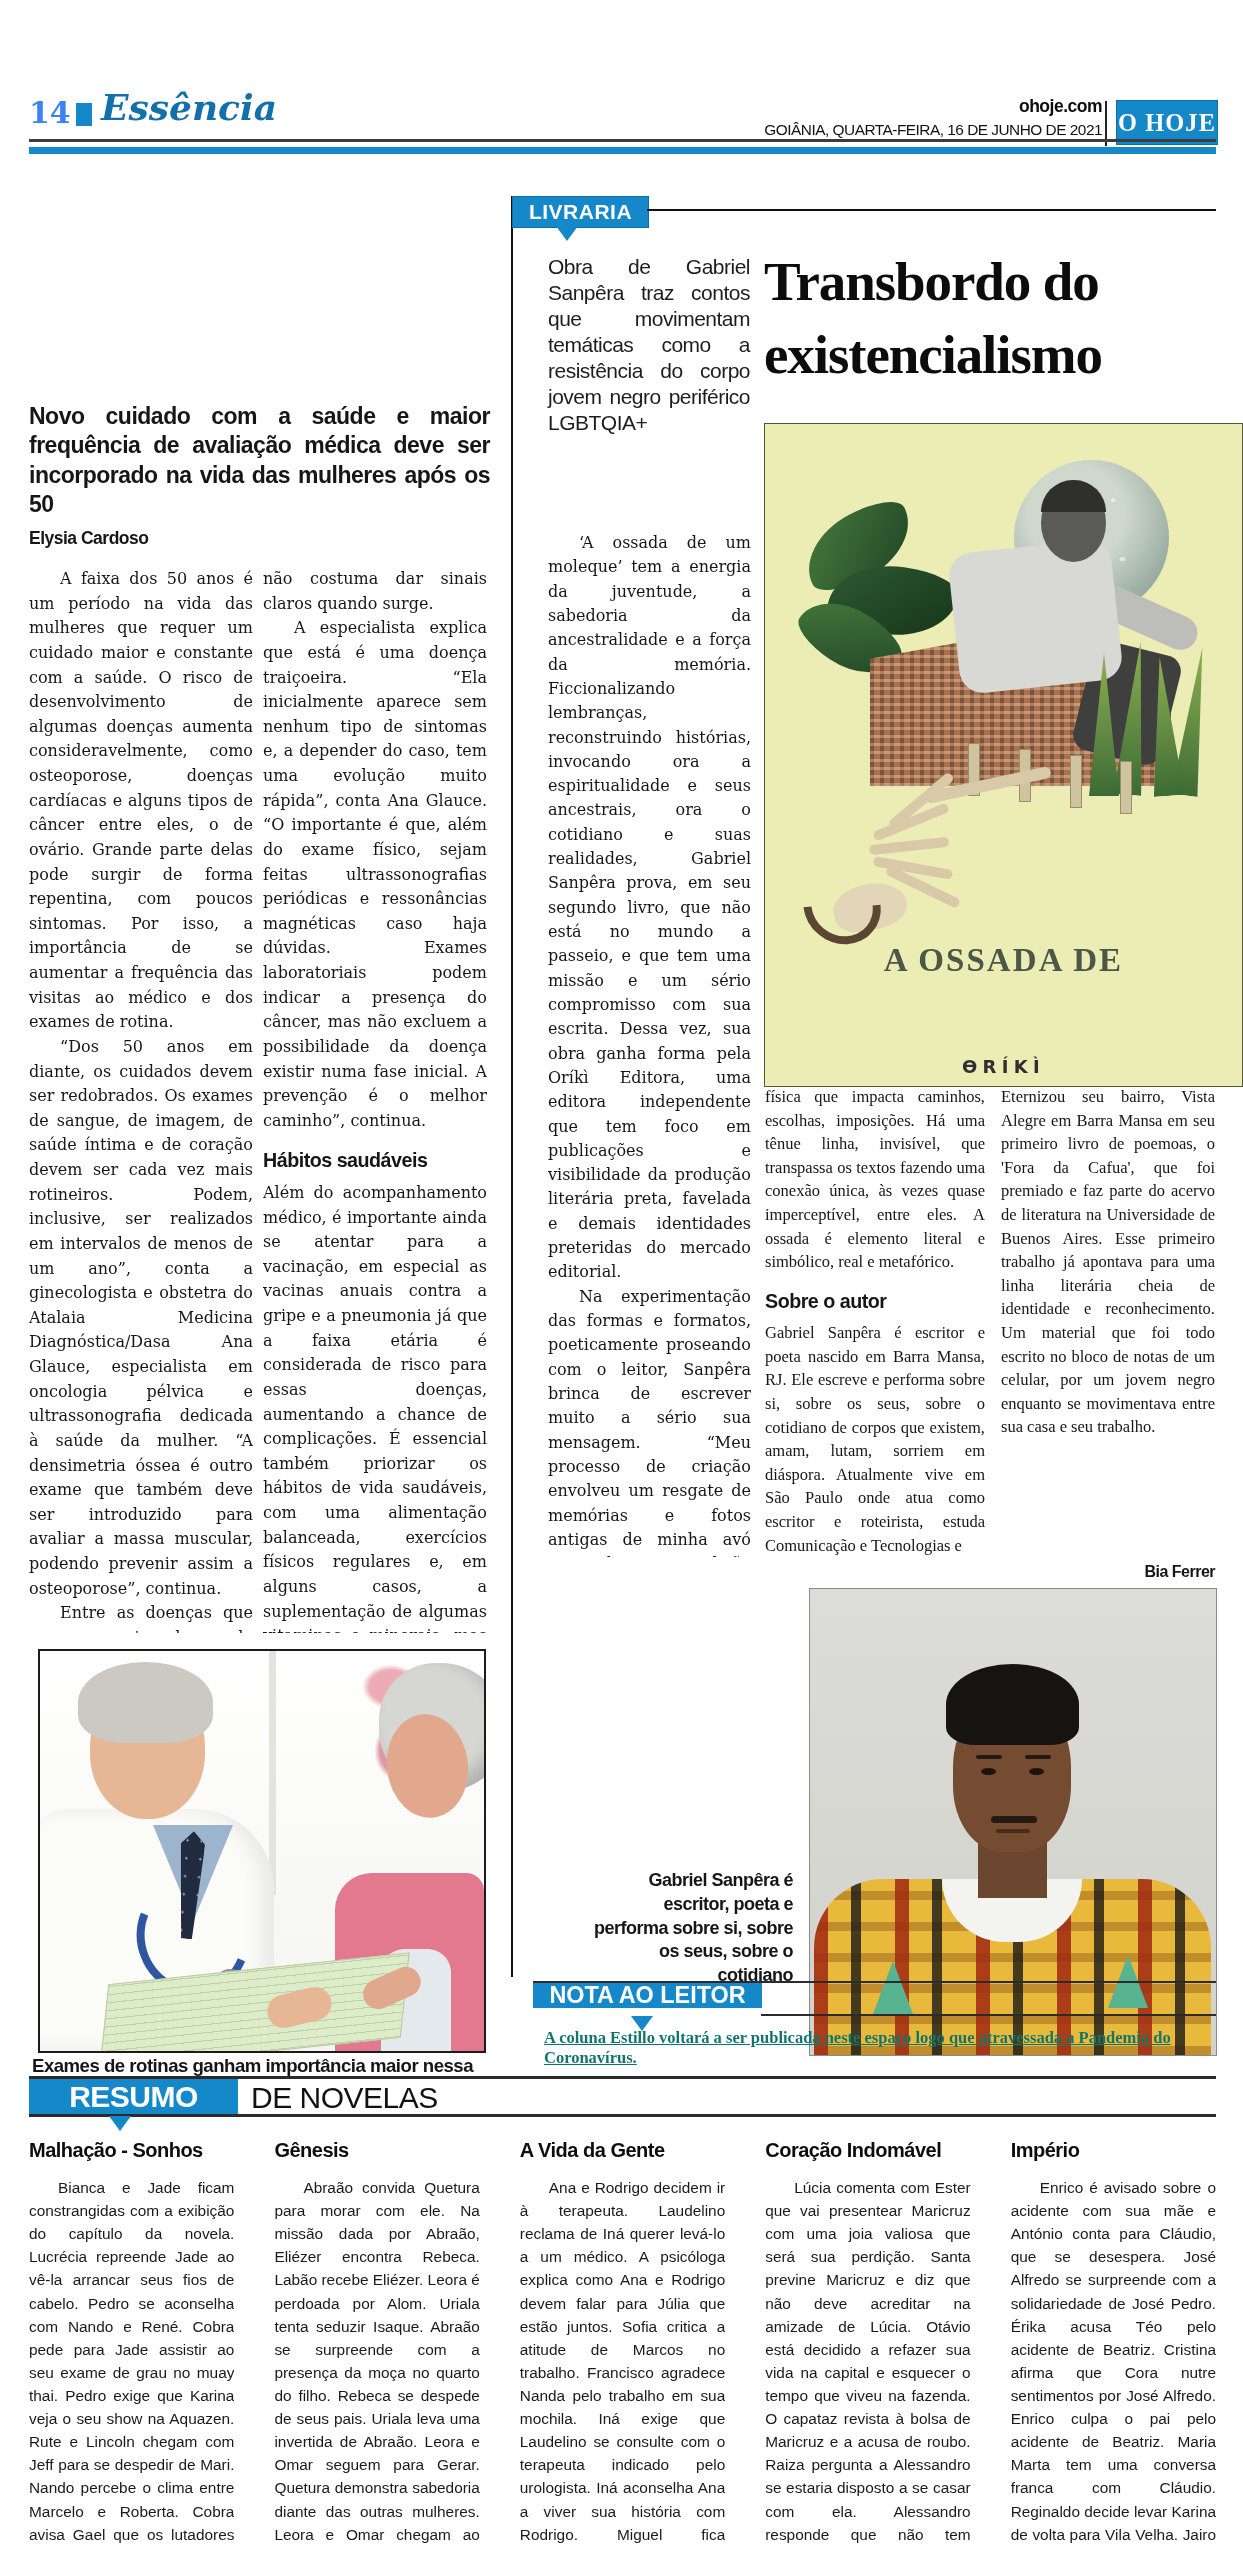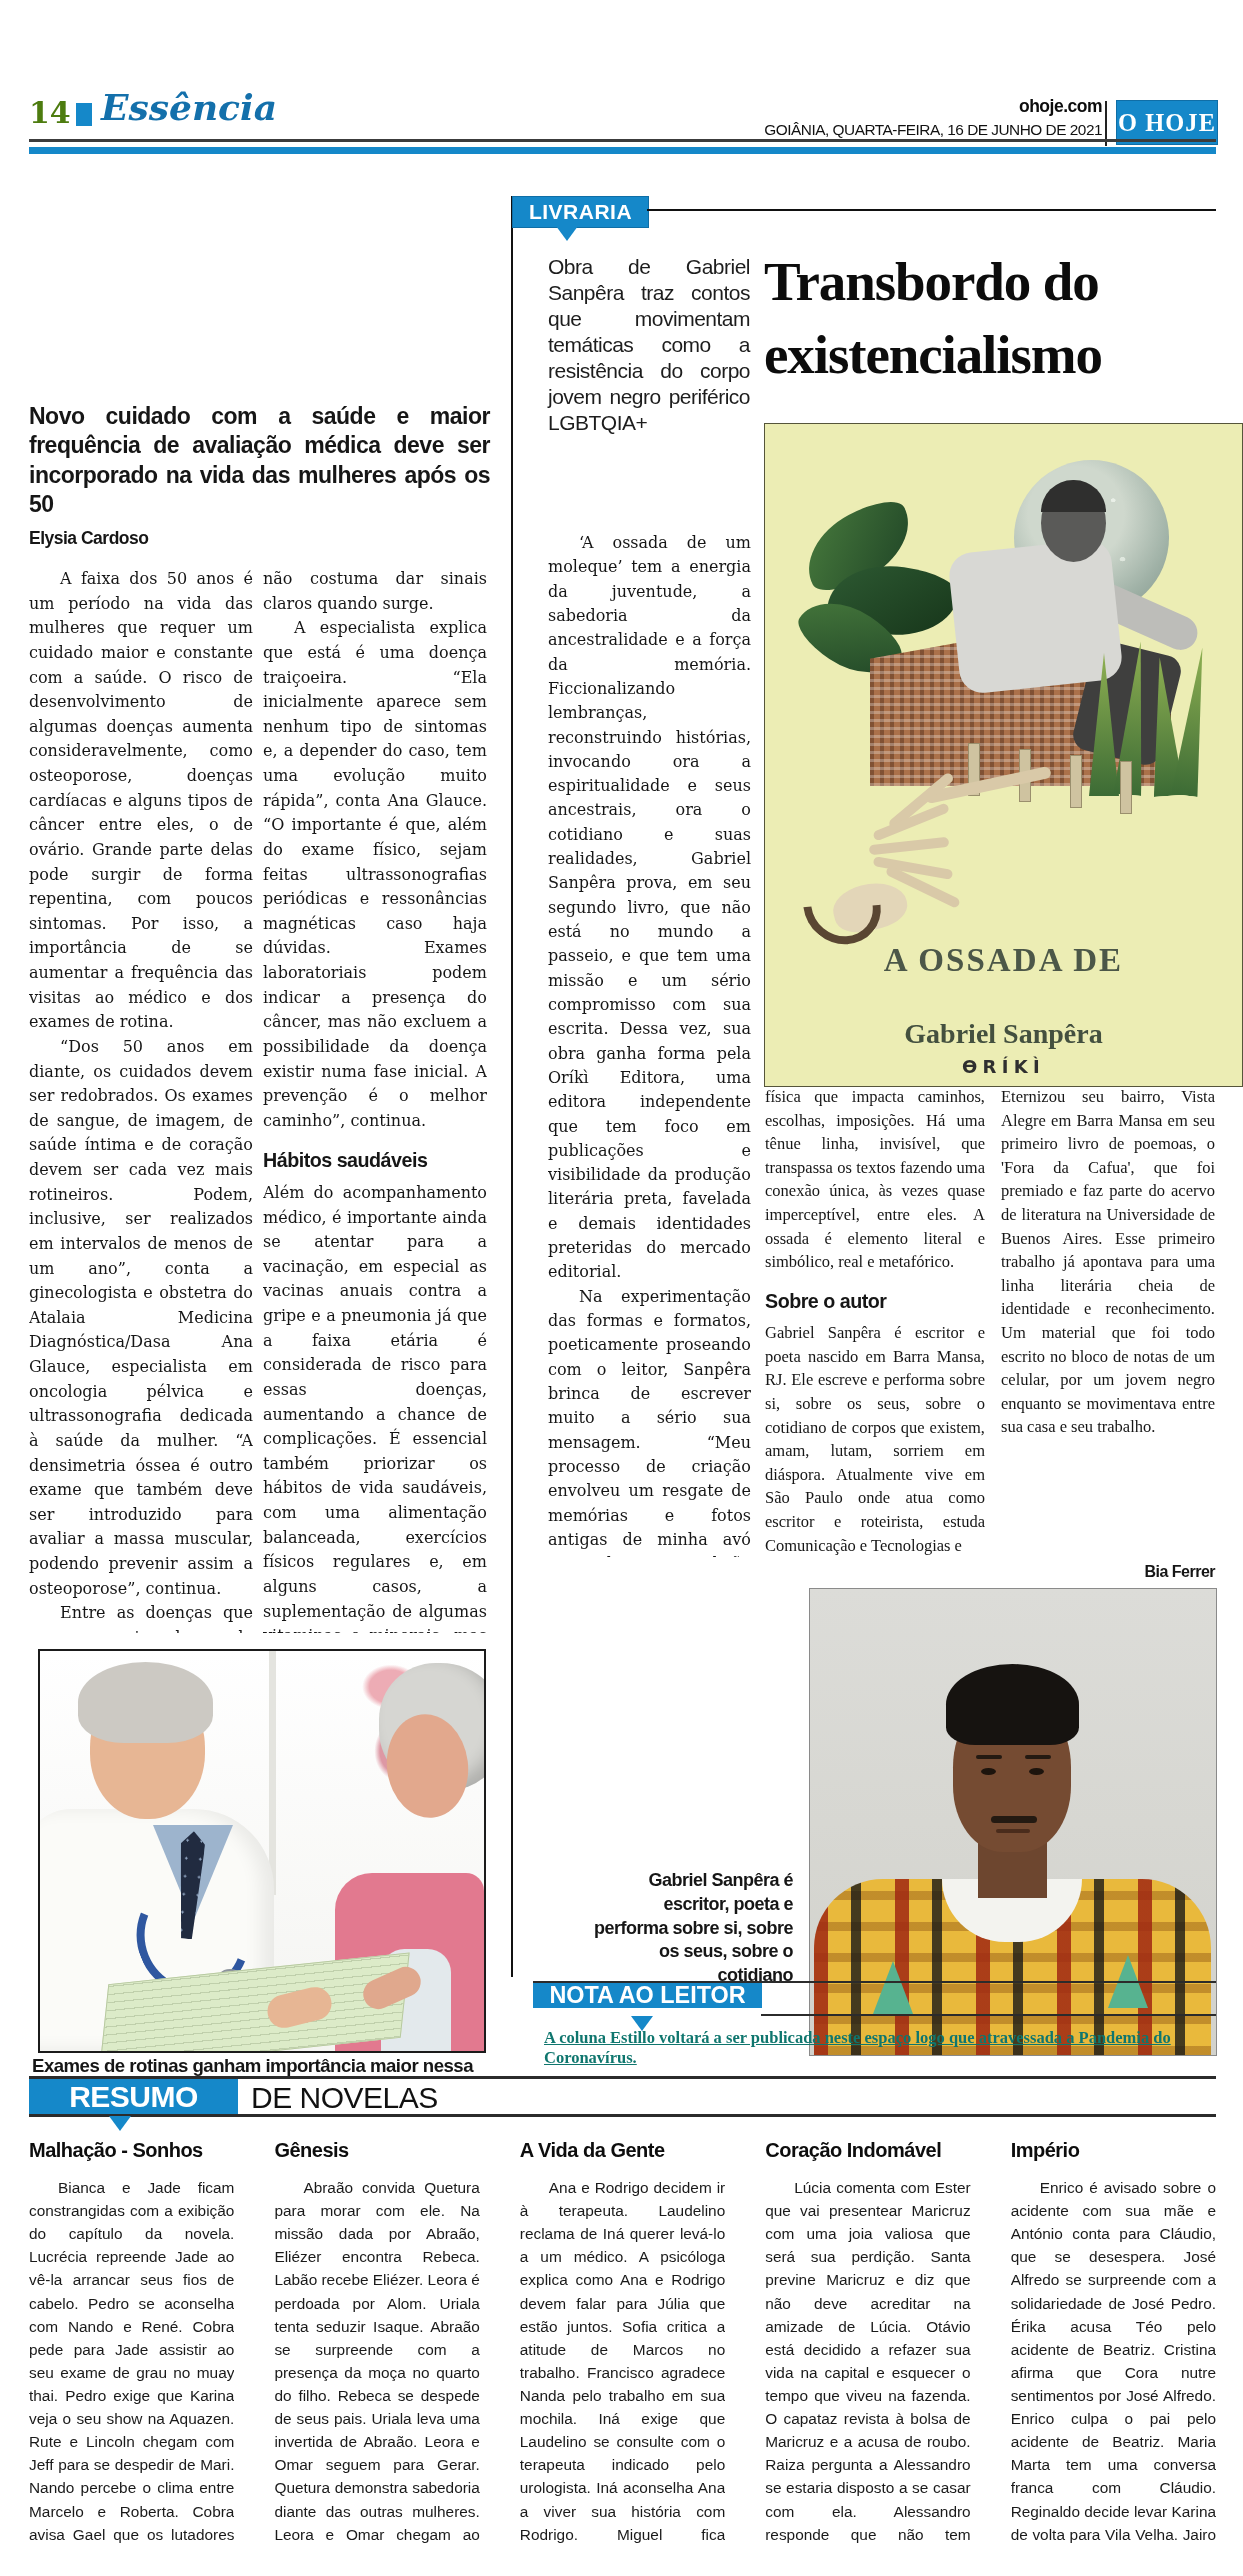"14" .pagenum { color: #4d7c0f -> #3b82f6 }
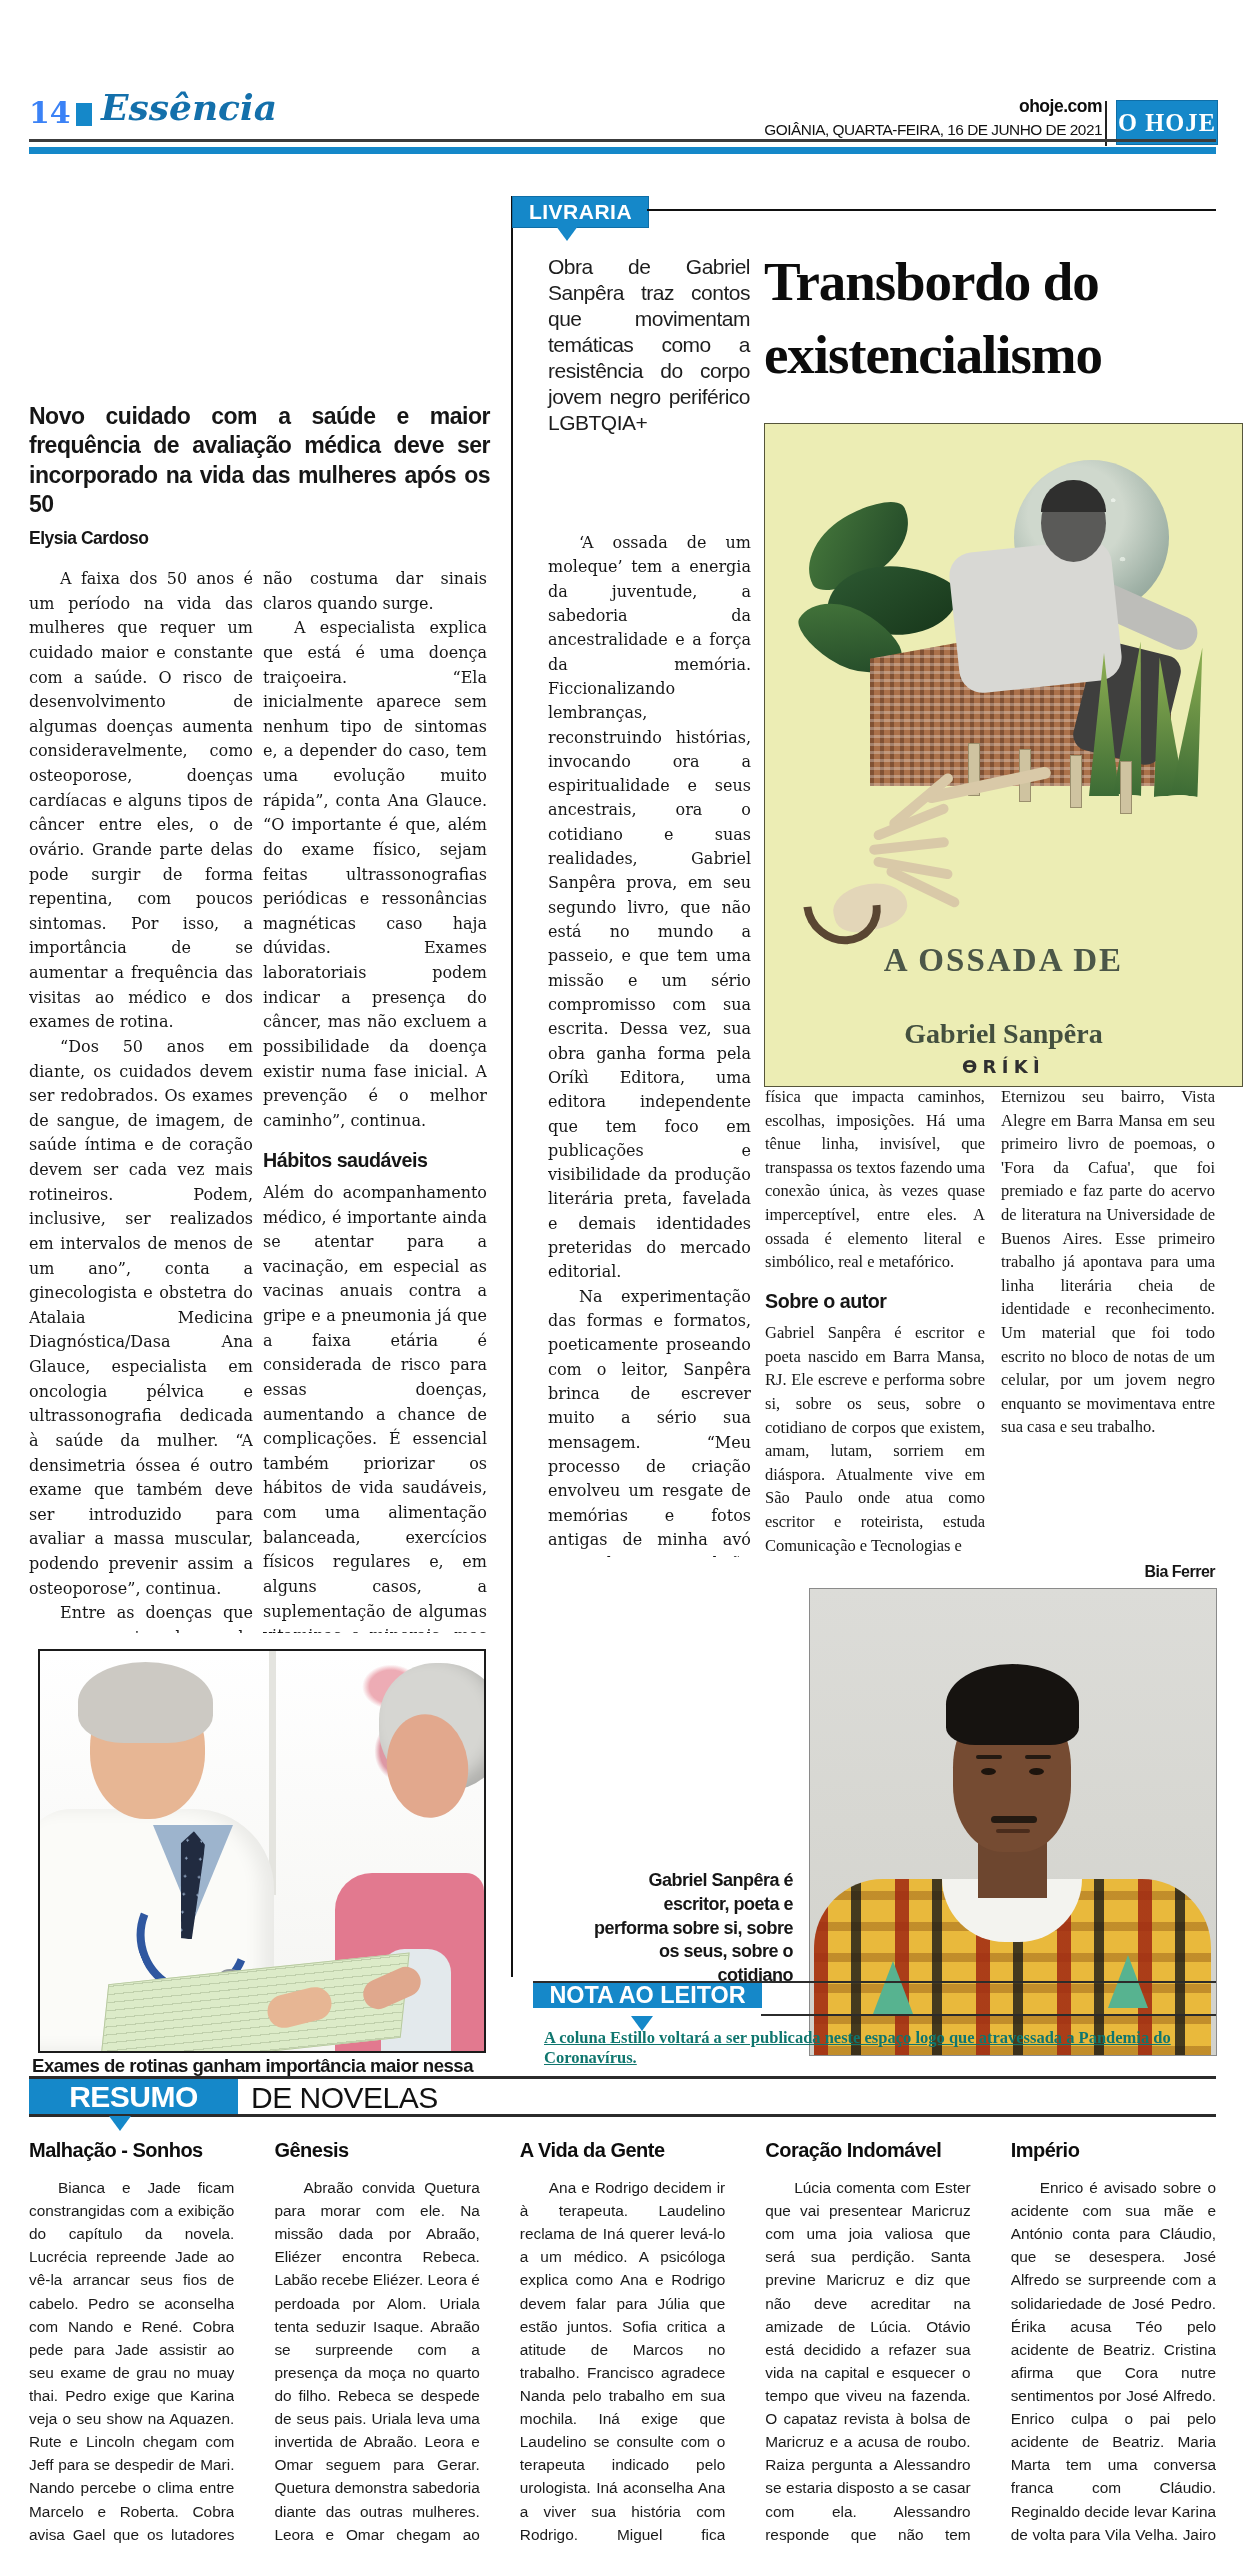"Gabriel Sanpêra" div.abs { html: <div>Gabriel Sanpêra</div> -> none }
